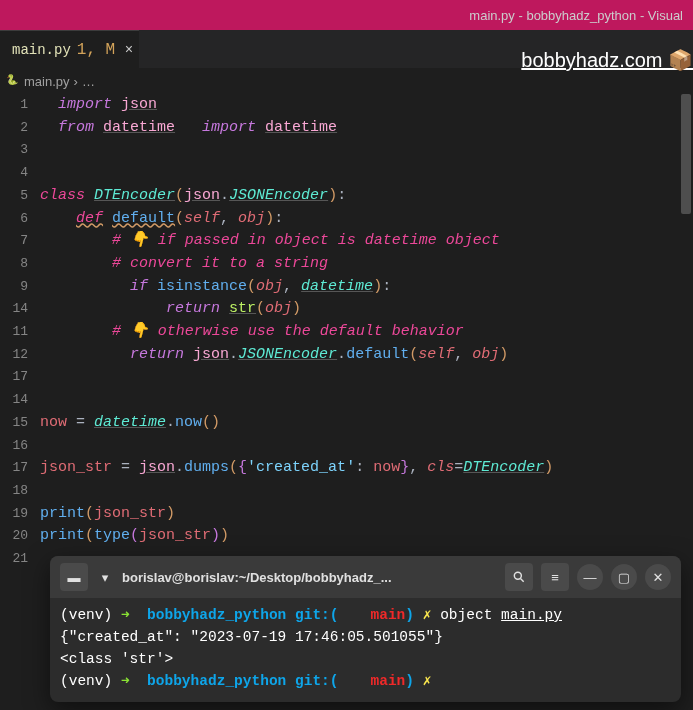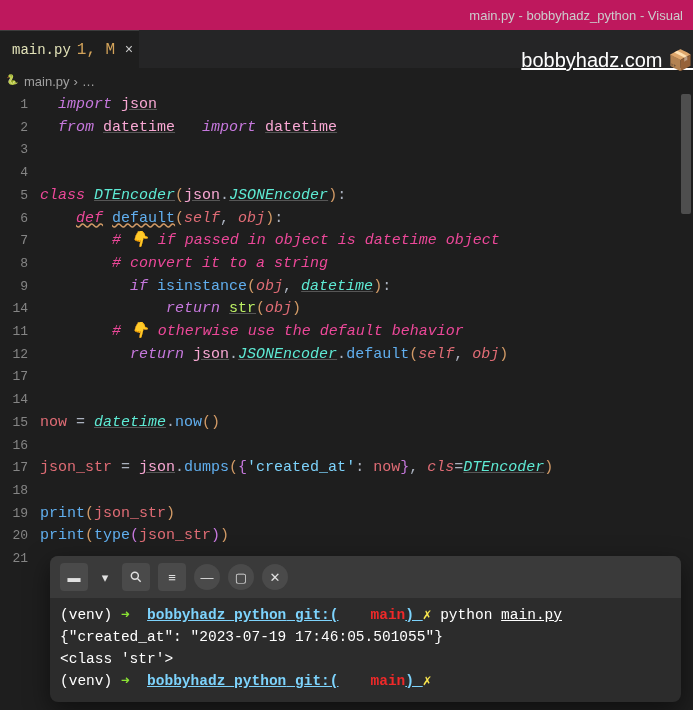"borislav@borislav:~/Desktop/bobbyhadz_.." div.term-title-text { html: none -> <div>borislav@borislav:~/Desktop/bobbyhadz_...</div> }
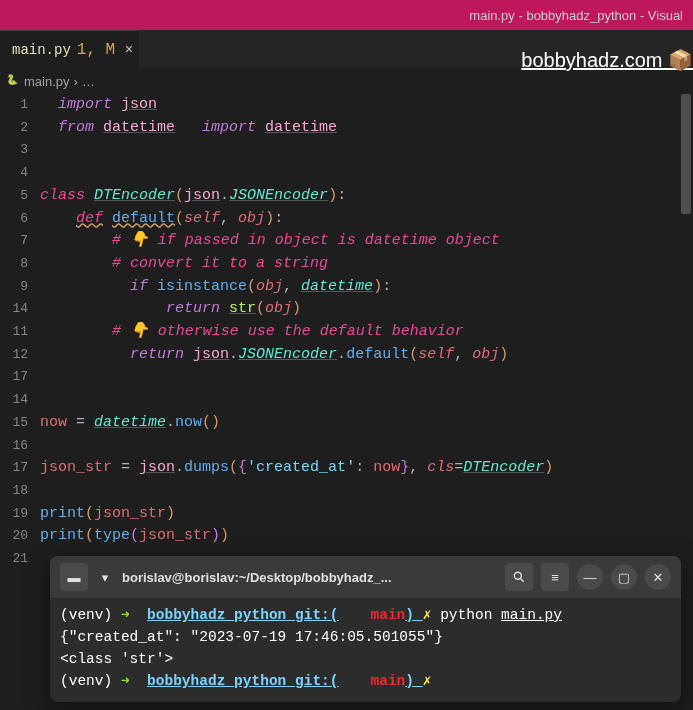"bobbyhadz_python" .tb { color: #7dd3fc -> #0ea5e9; text-decoration: underline -> none }
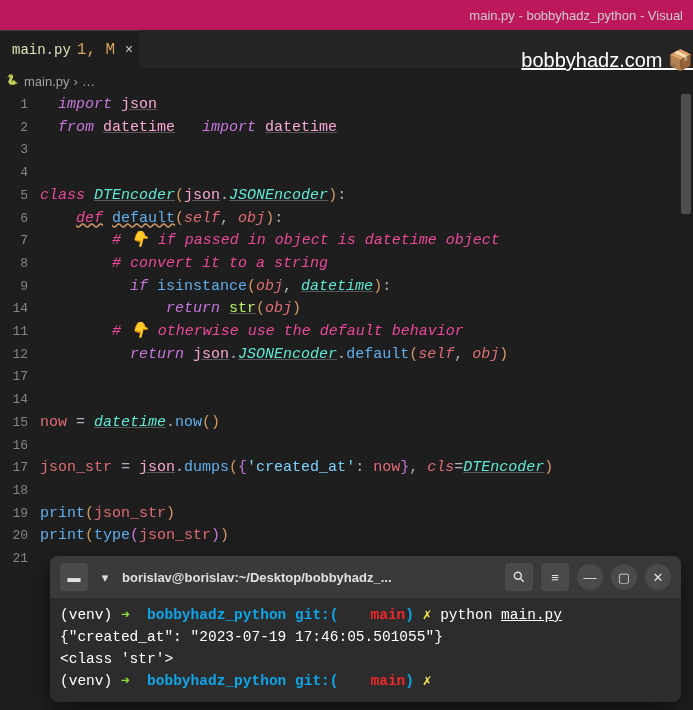"python" span.tw { text: python -> object }
